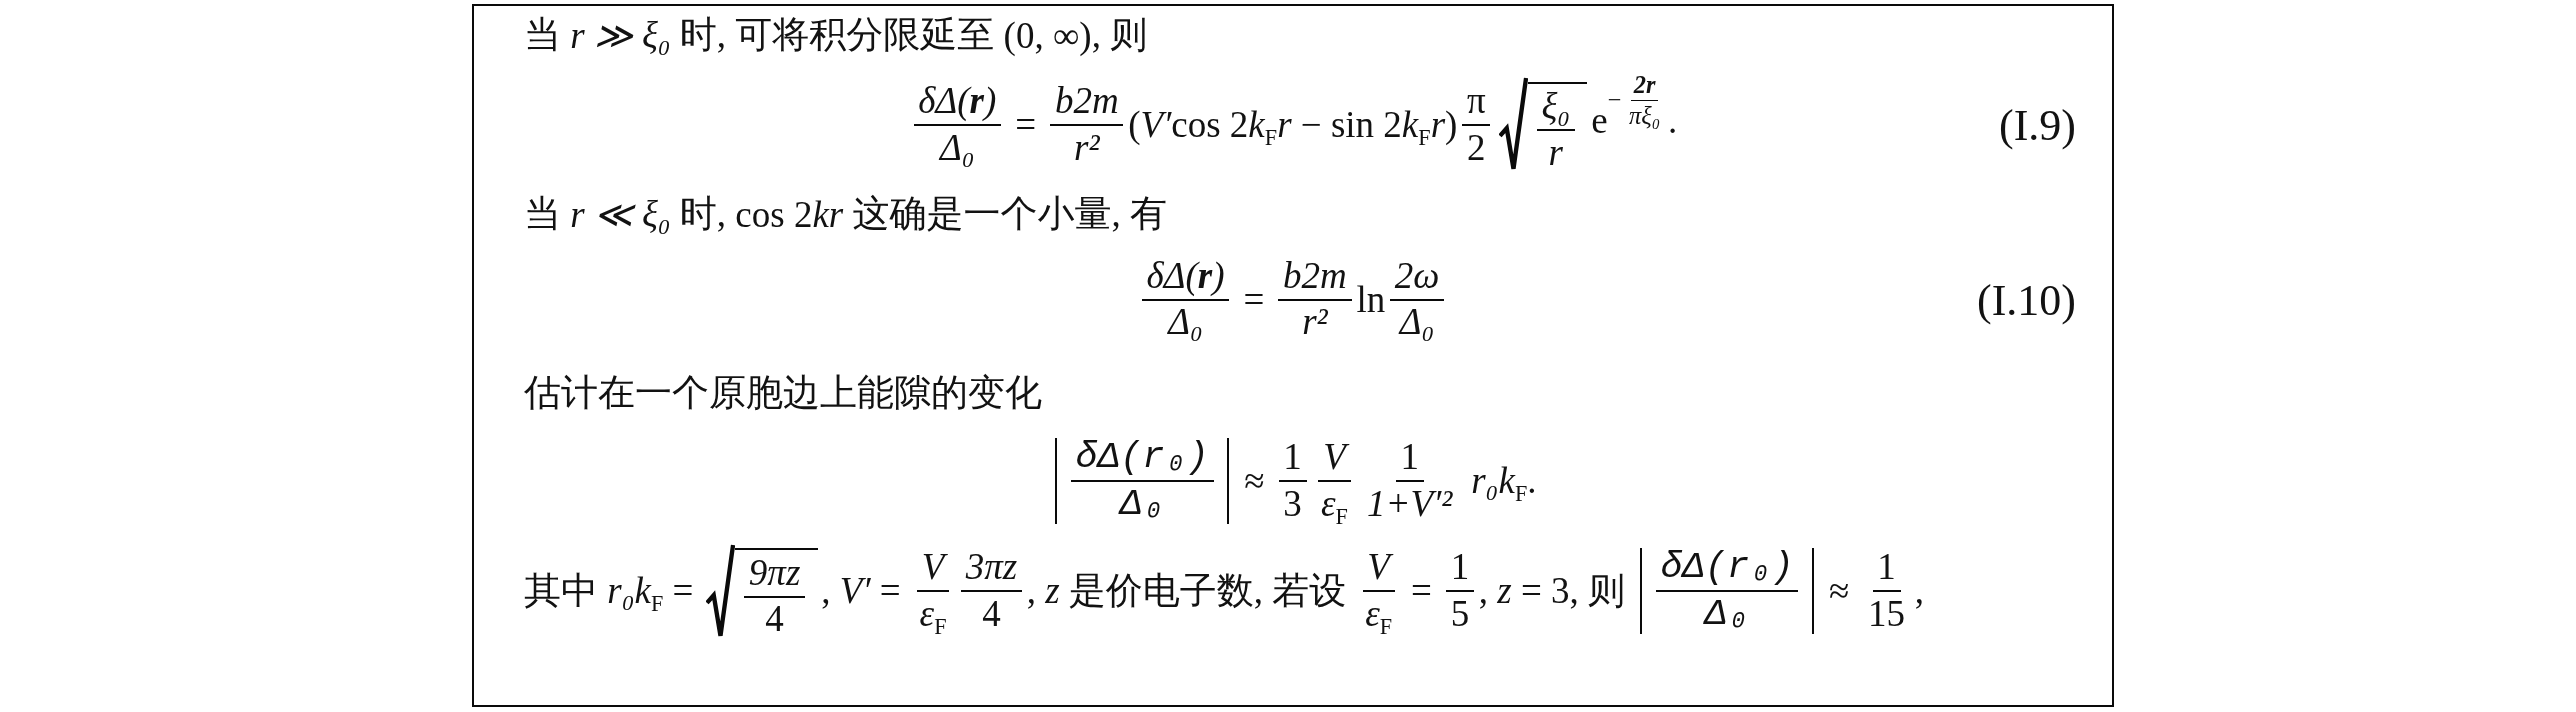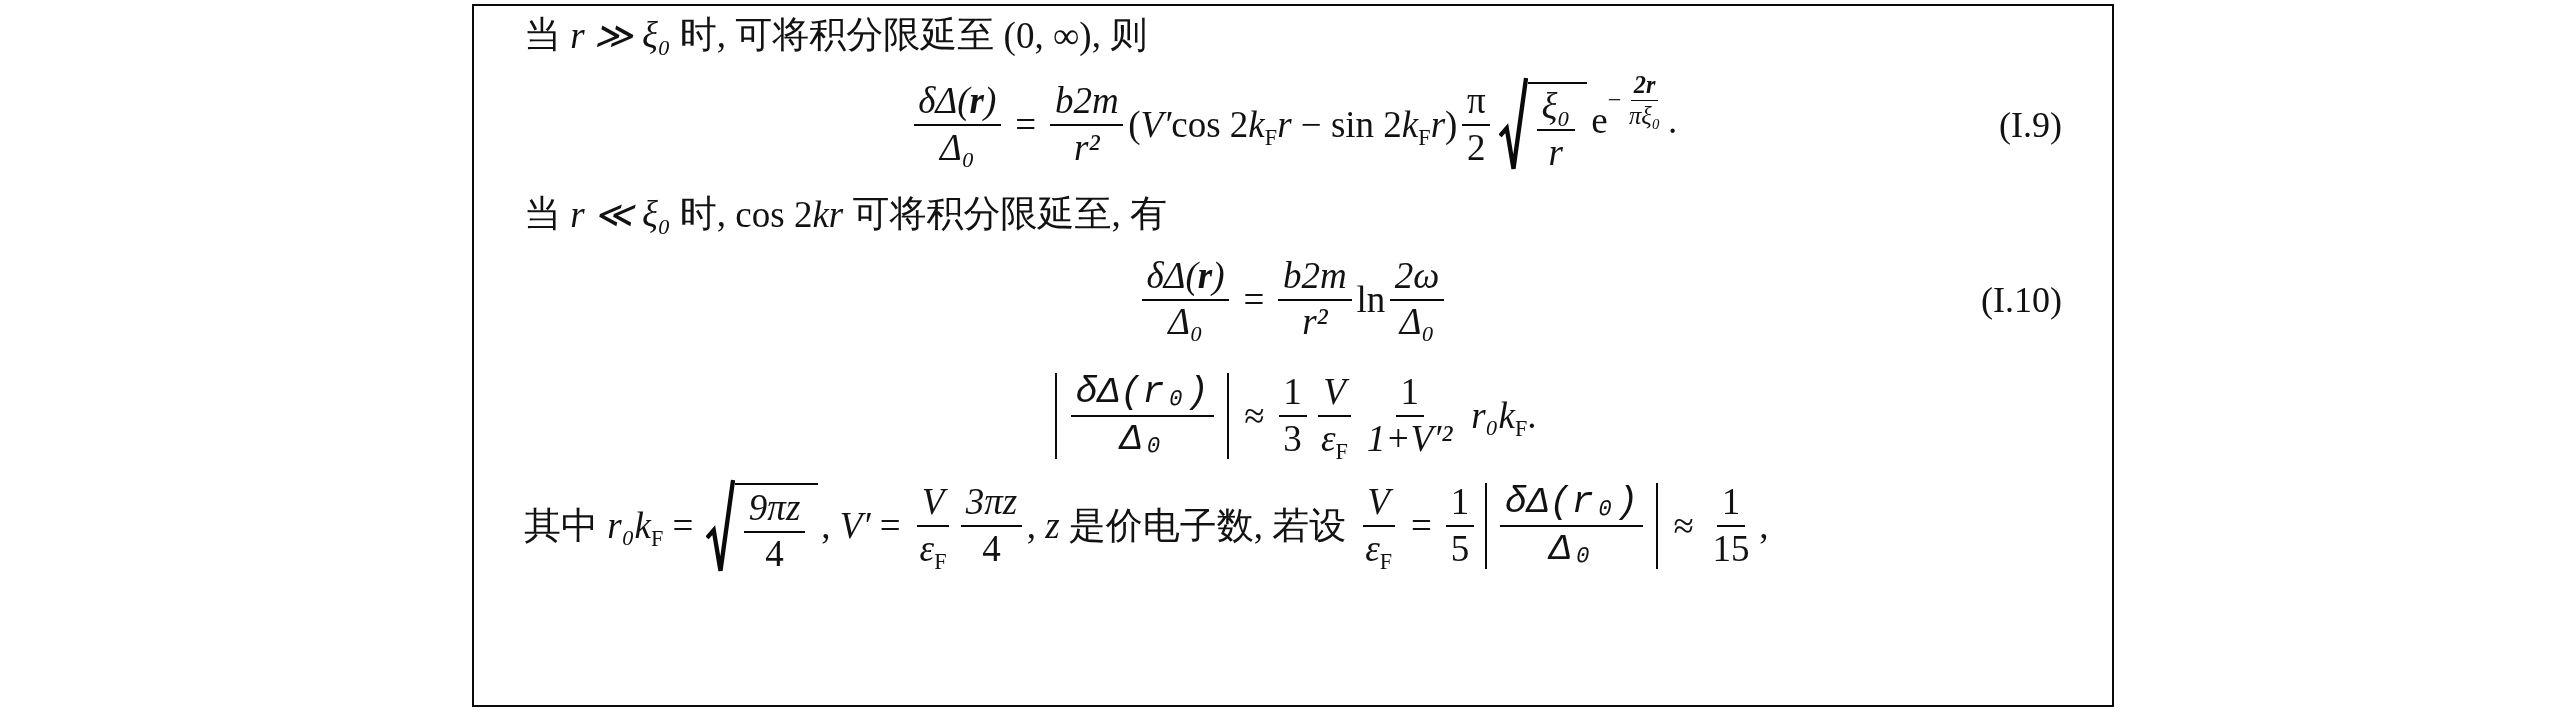"(I.9)" .eqlabel { font-size: 36px -> 44px; right: 50px -> 36px }
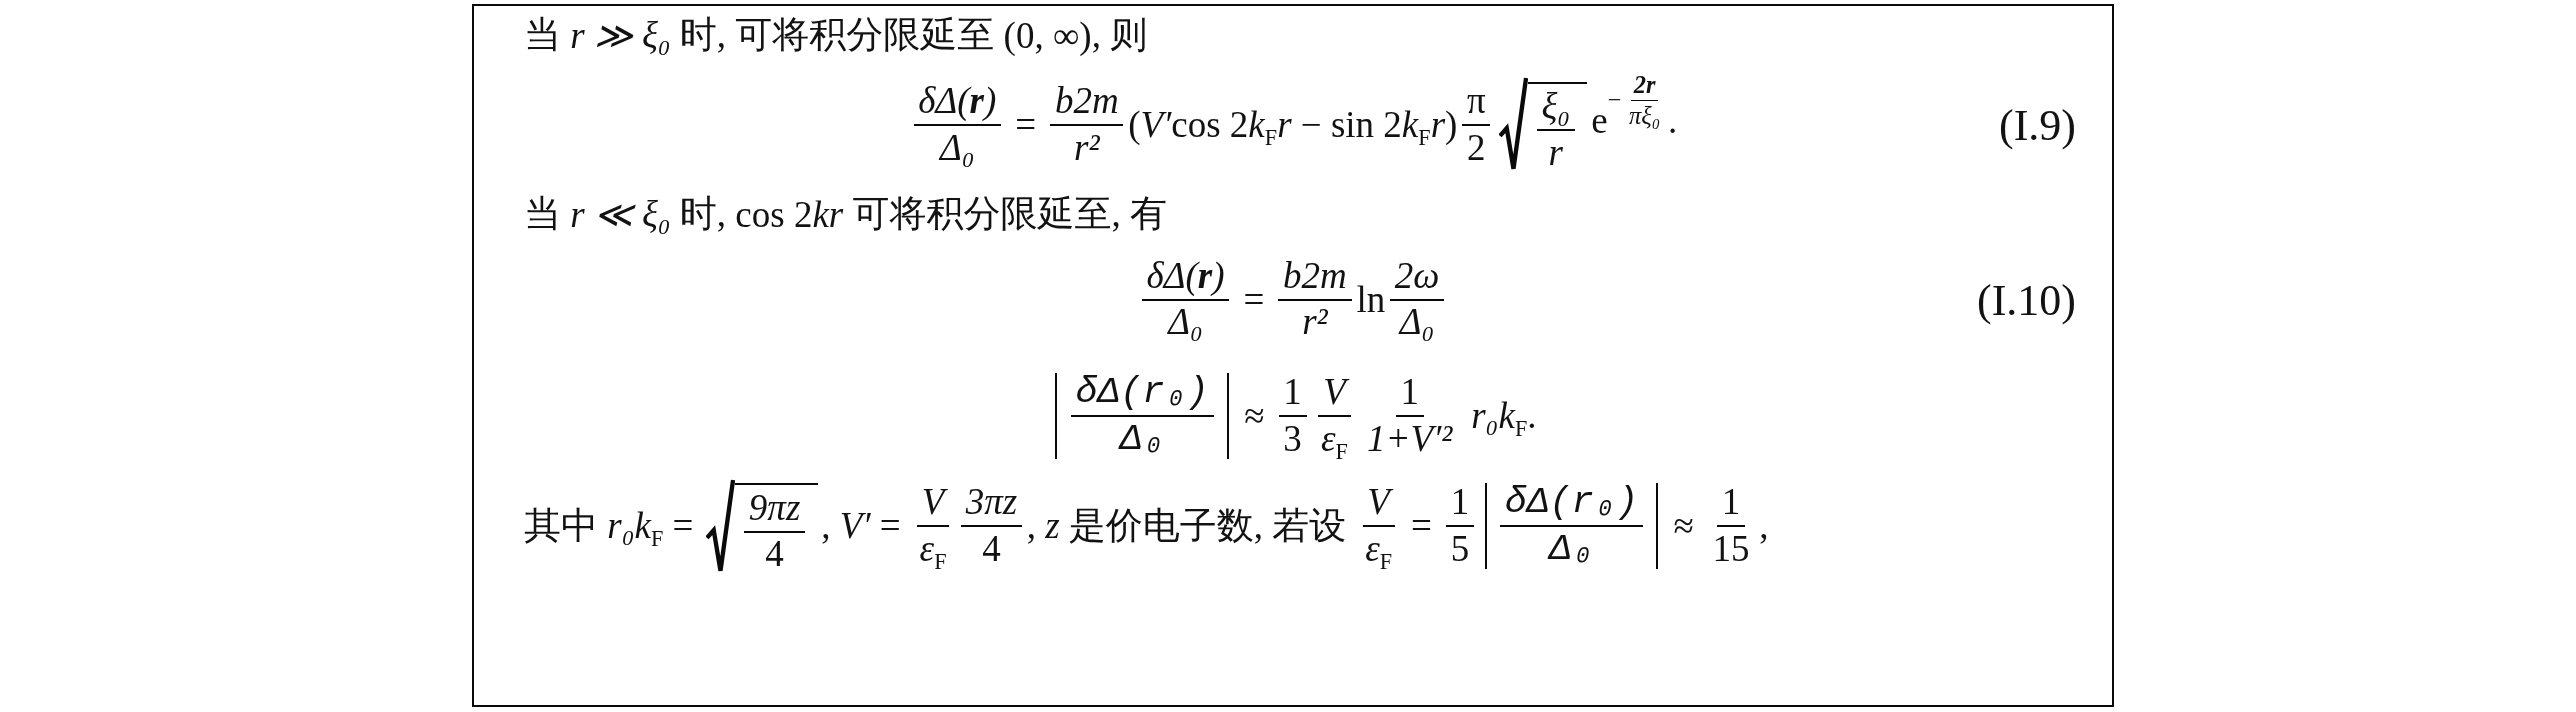"可将积分限延至, 有" span.tok { text: 可将积分限延至 -> 这确是一个小量 }
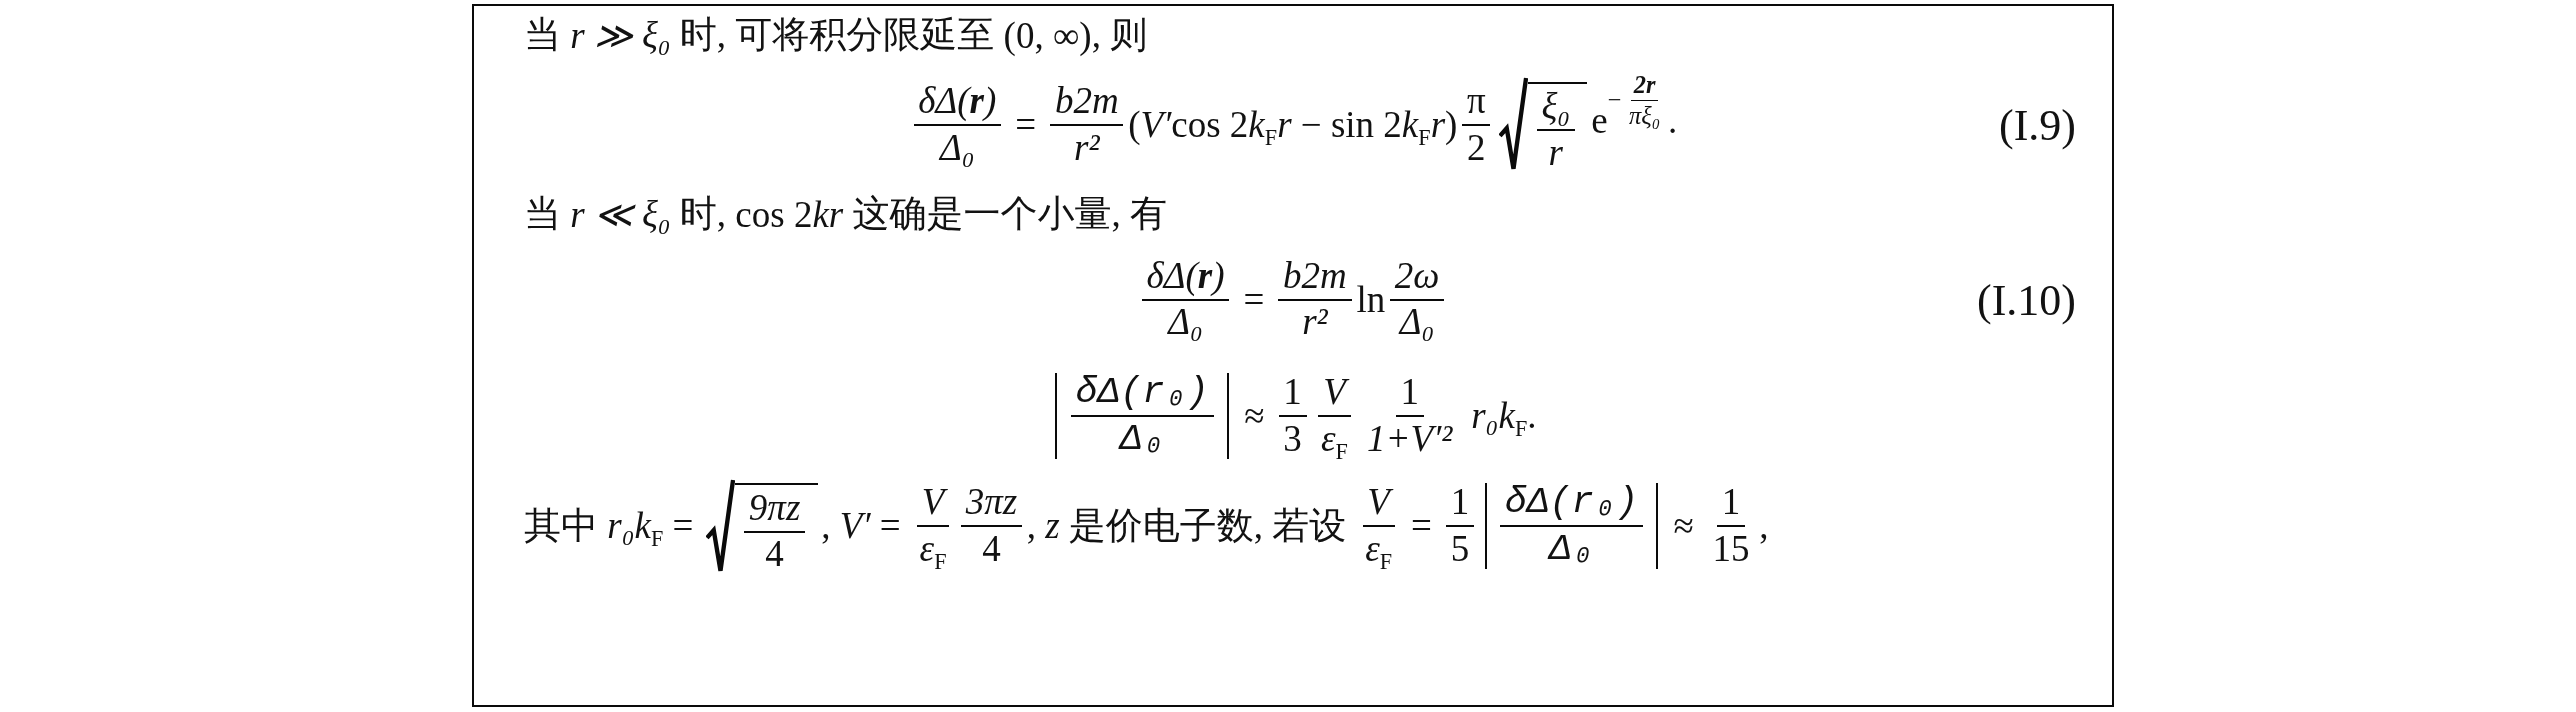"估计在一个原胞边上能隙的变化" div.row { html: none -> <div> <span>估计在一个原胞边上能隙的变化</span> </div> }
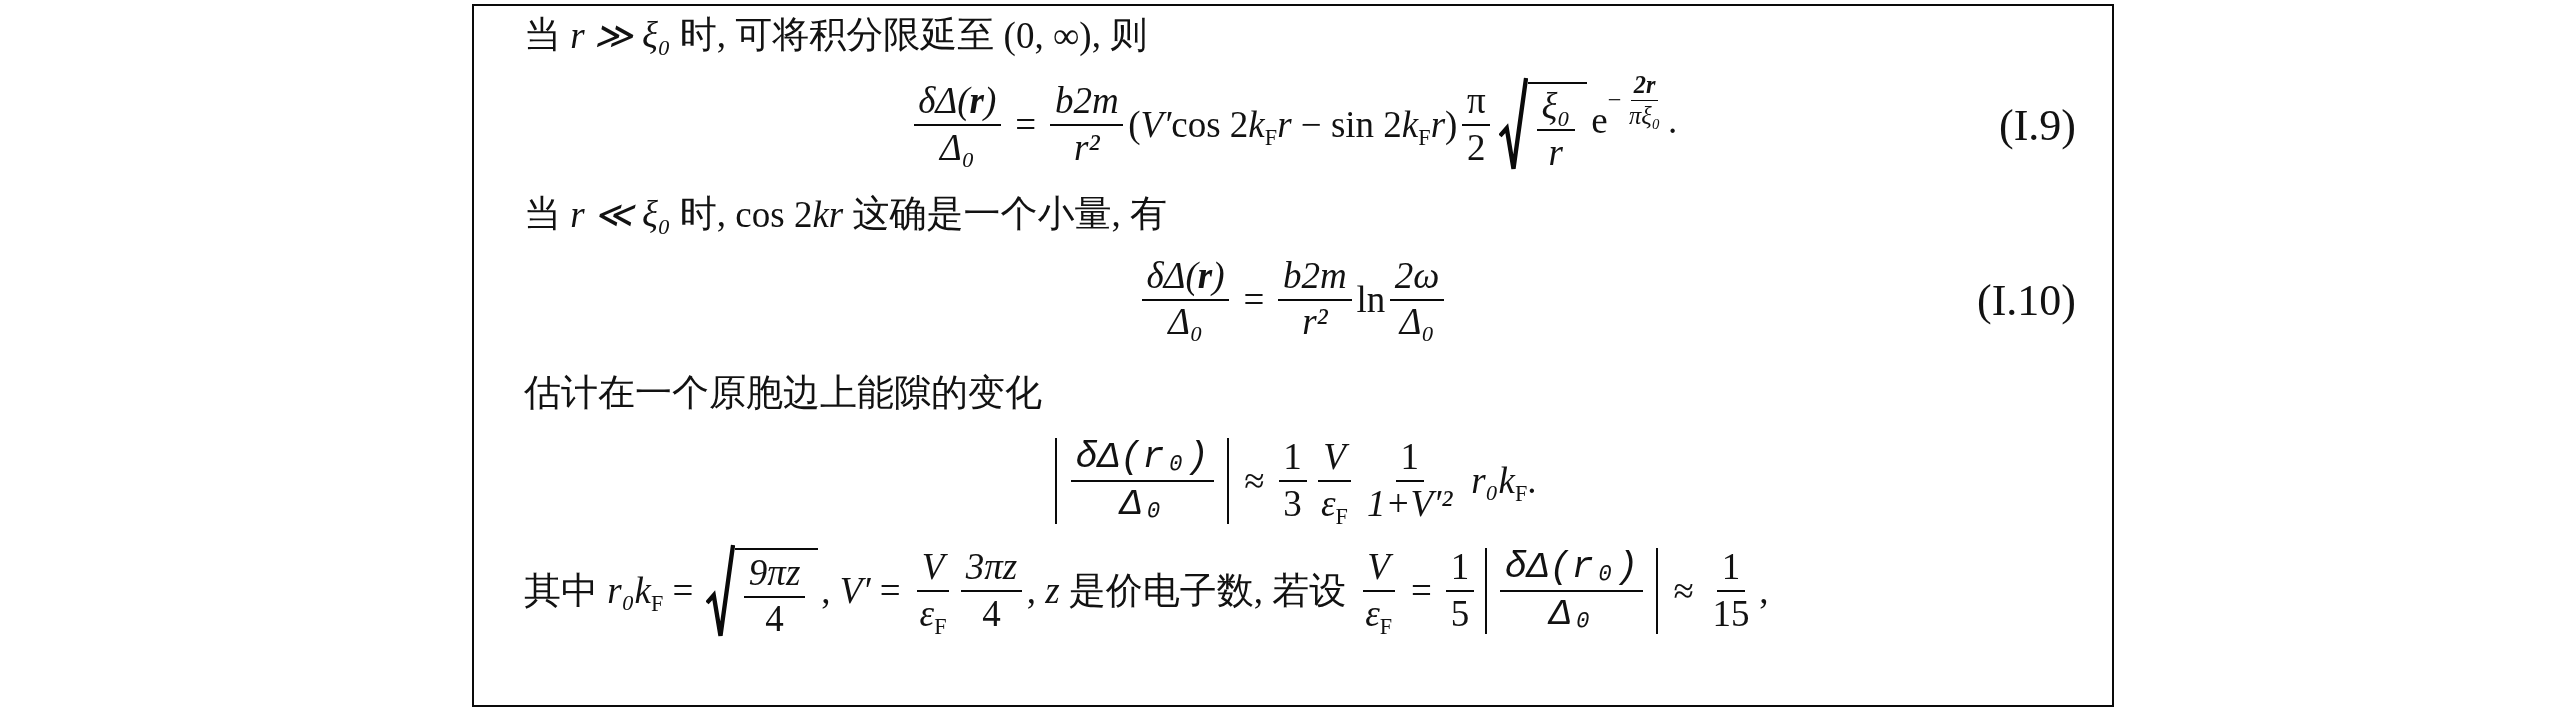", z = 3, 则" span.run { html: none -> <span><span>, </span><span>z</span><span> = 3, 则 </span></span> }
